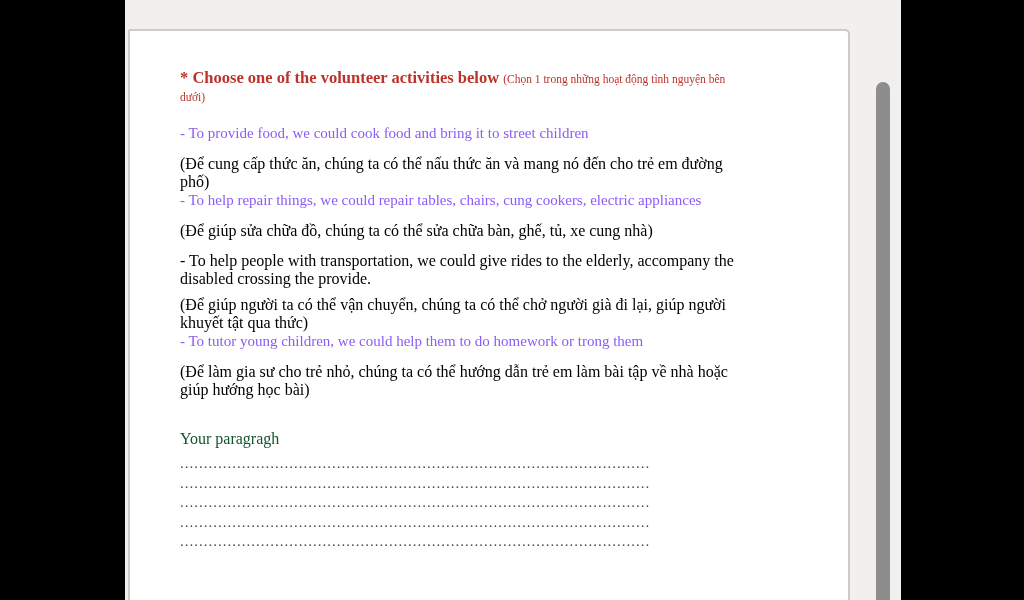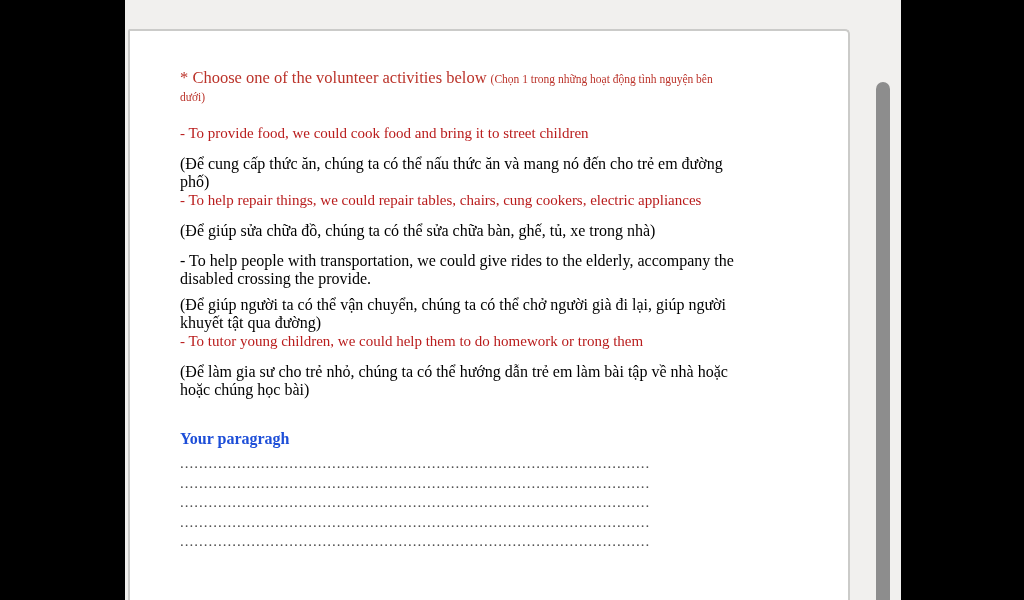"* Choose one of the" .h-main { font-weight: normal -> bold }
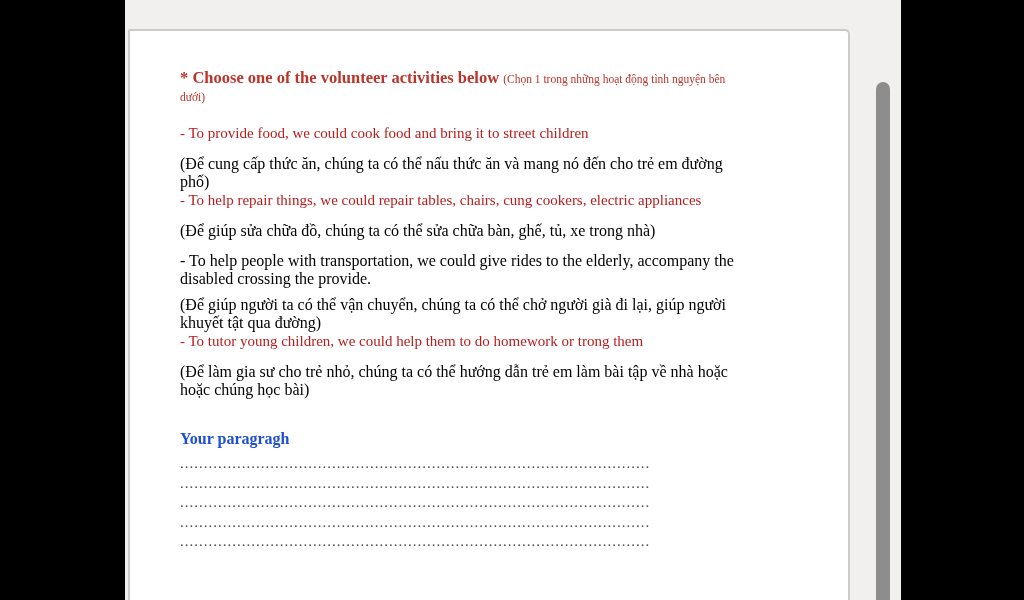"- To provide food, we" .para-en, .para-vi { color: #b91c1c -> #8b5cf6 }
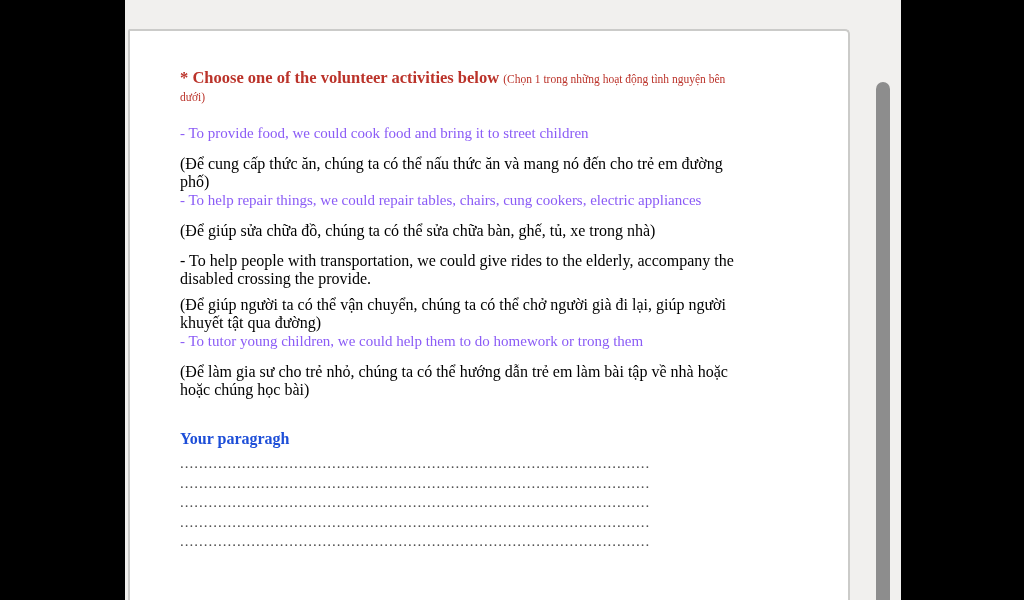"(Để giúp sửa chữa đồ," div.line { text: trong -> cung }
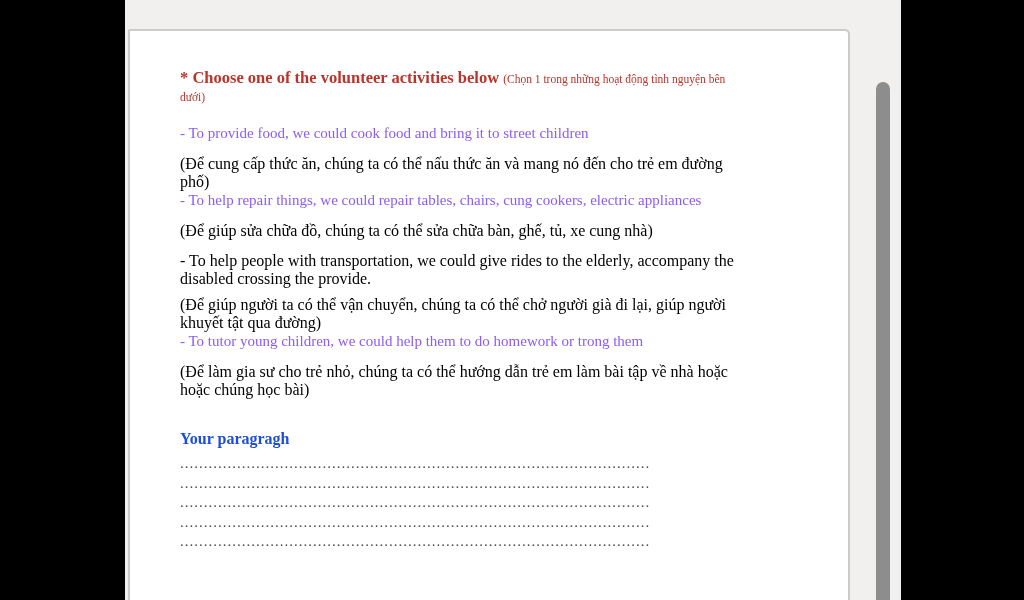"khuyết tật qua đường)" div.line { text: đường -> thức }
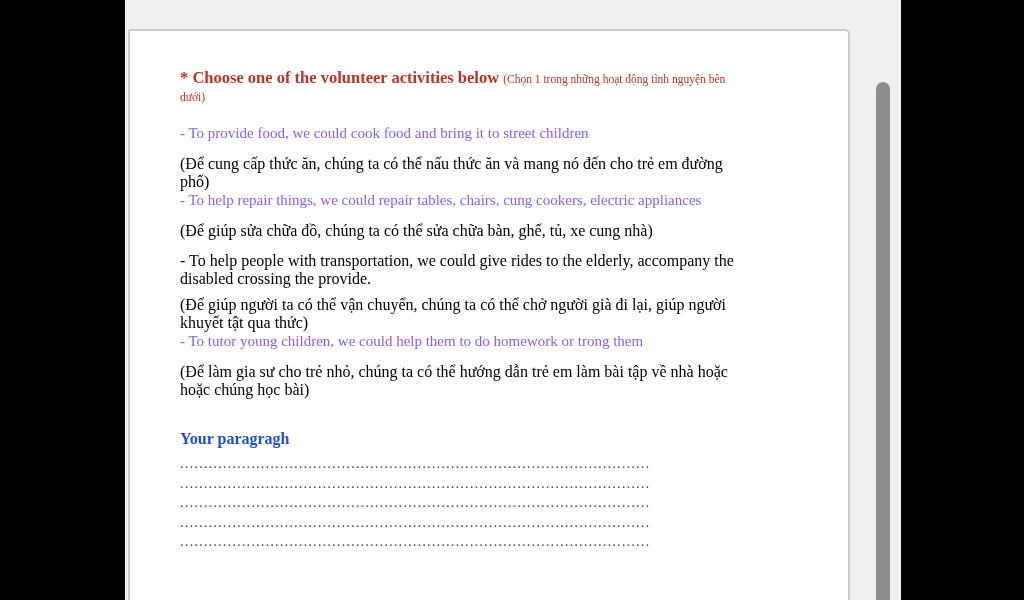"hoặc chúng học bài)" div.line { text: hoặc chúng -> giúp hướng }
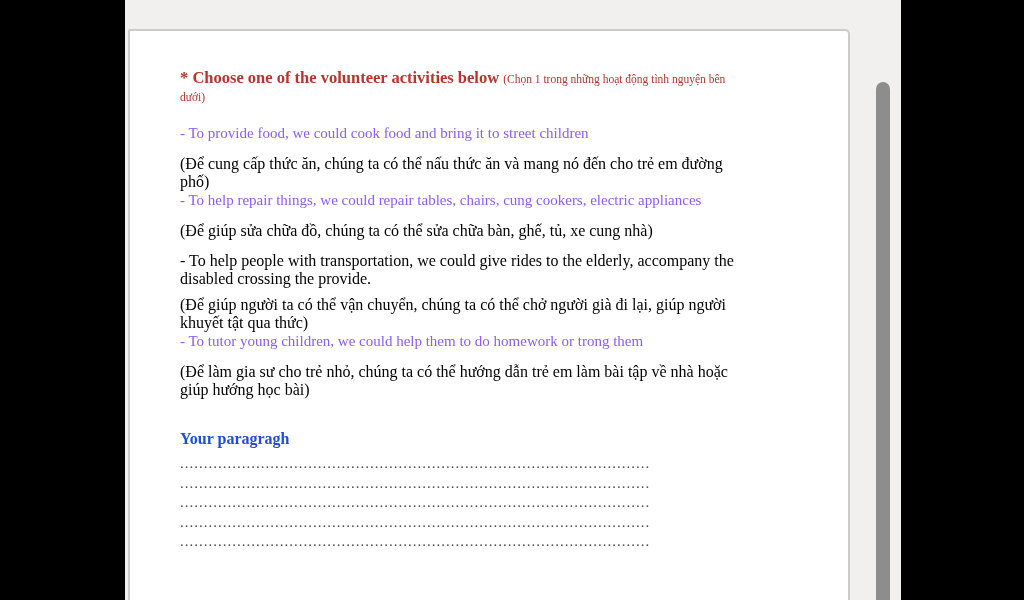"Your paragragh" .answer-label { color: #1d4ed8 -> #14532d; font-weight: bold -> normal }
